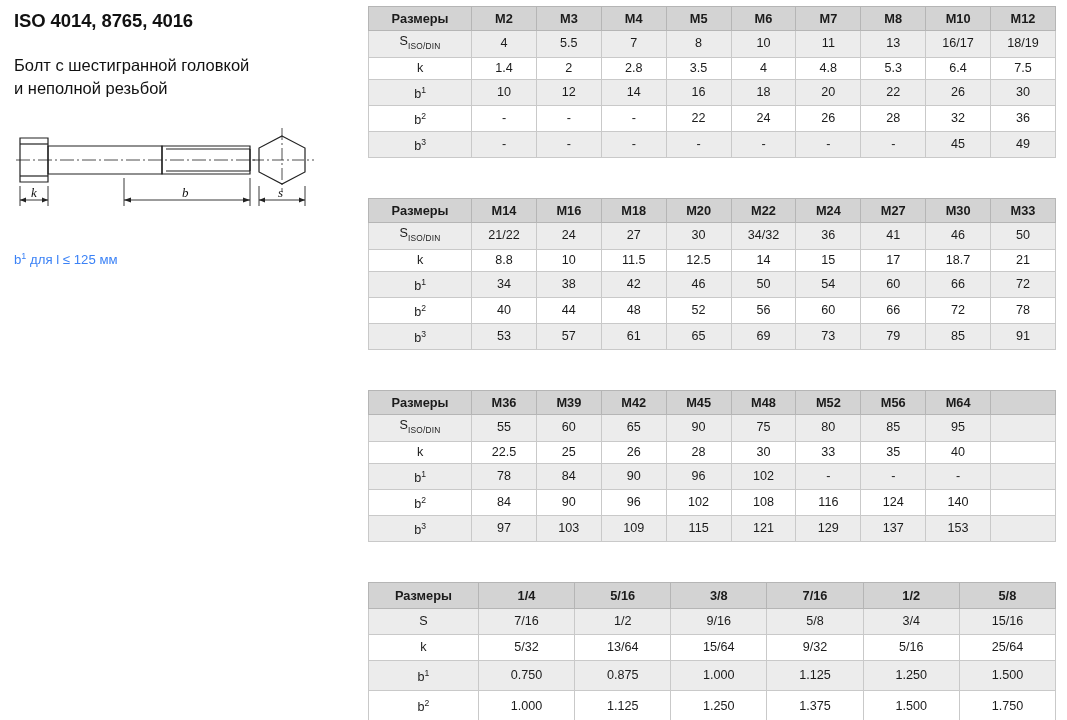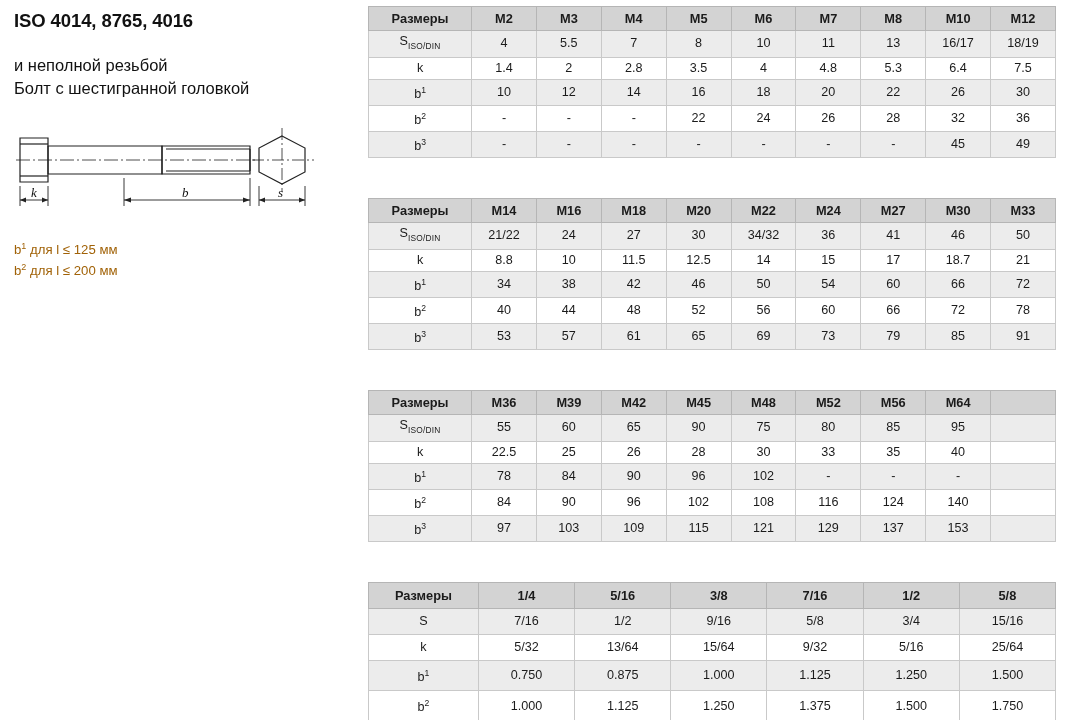"и неполной резьбой" div { order: before "Болт с шестигранной головкой" -> after "Болт с шестигранной головкой" }
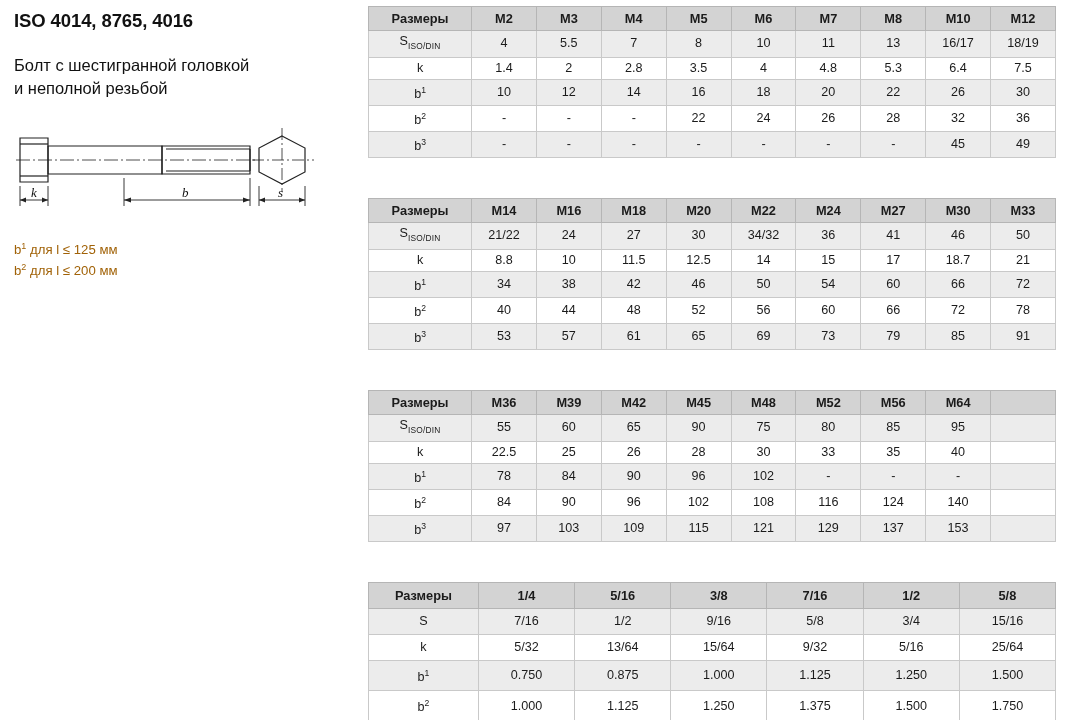"b1 для l ≤ 125" .notes { color: #a16207 -> #3b82f6; margin-top: 30px -> 40px }
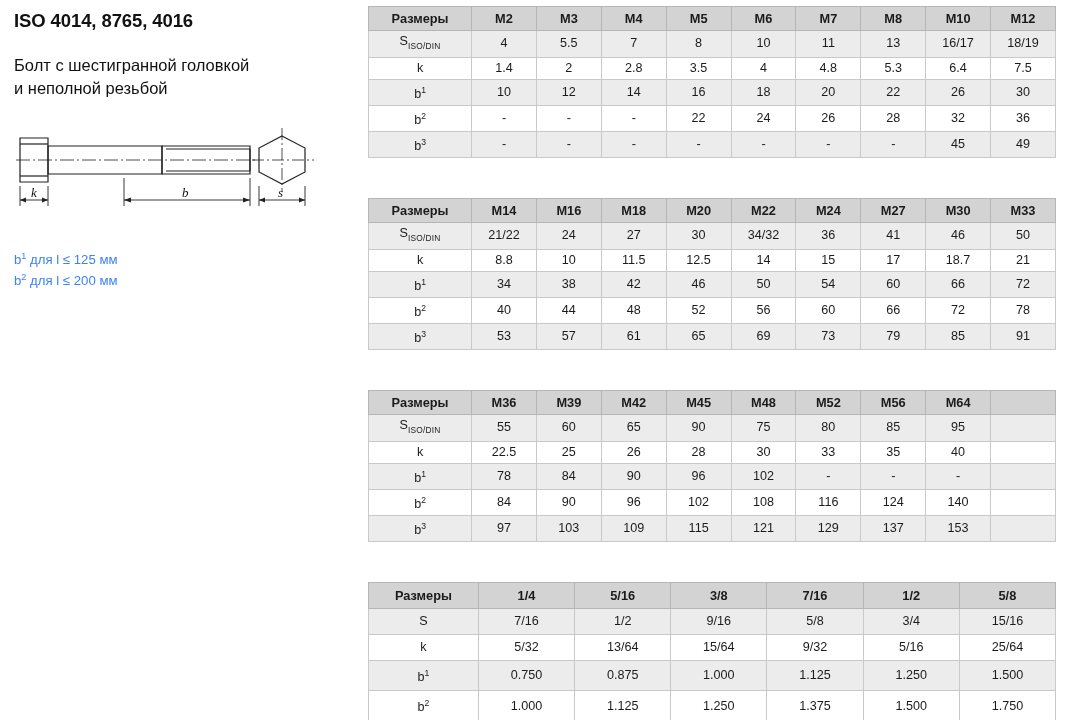"b2 для l ≤ 200" div { html: <div><span>b</span><sup>2</sup><span> для l ≤ 200 мм</span></div> -> none }
